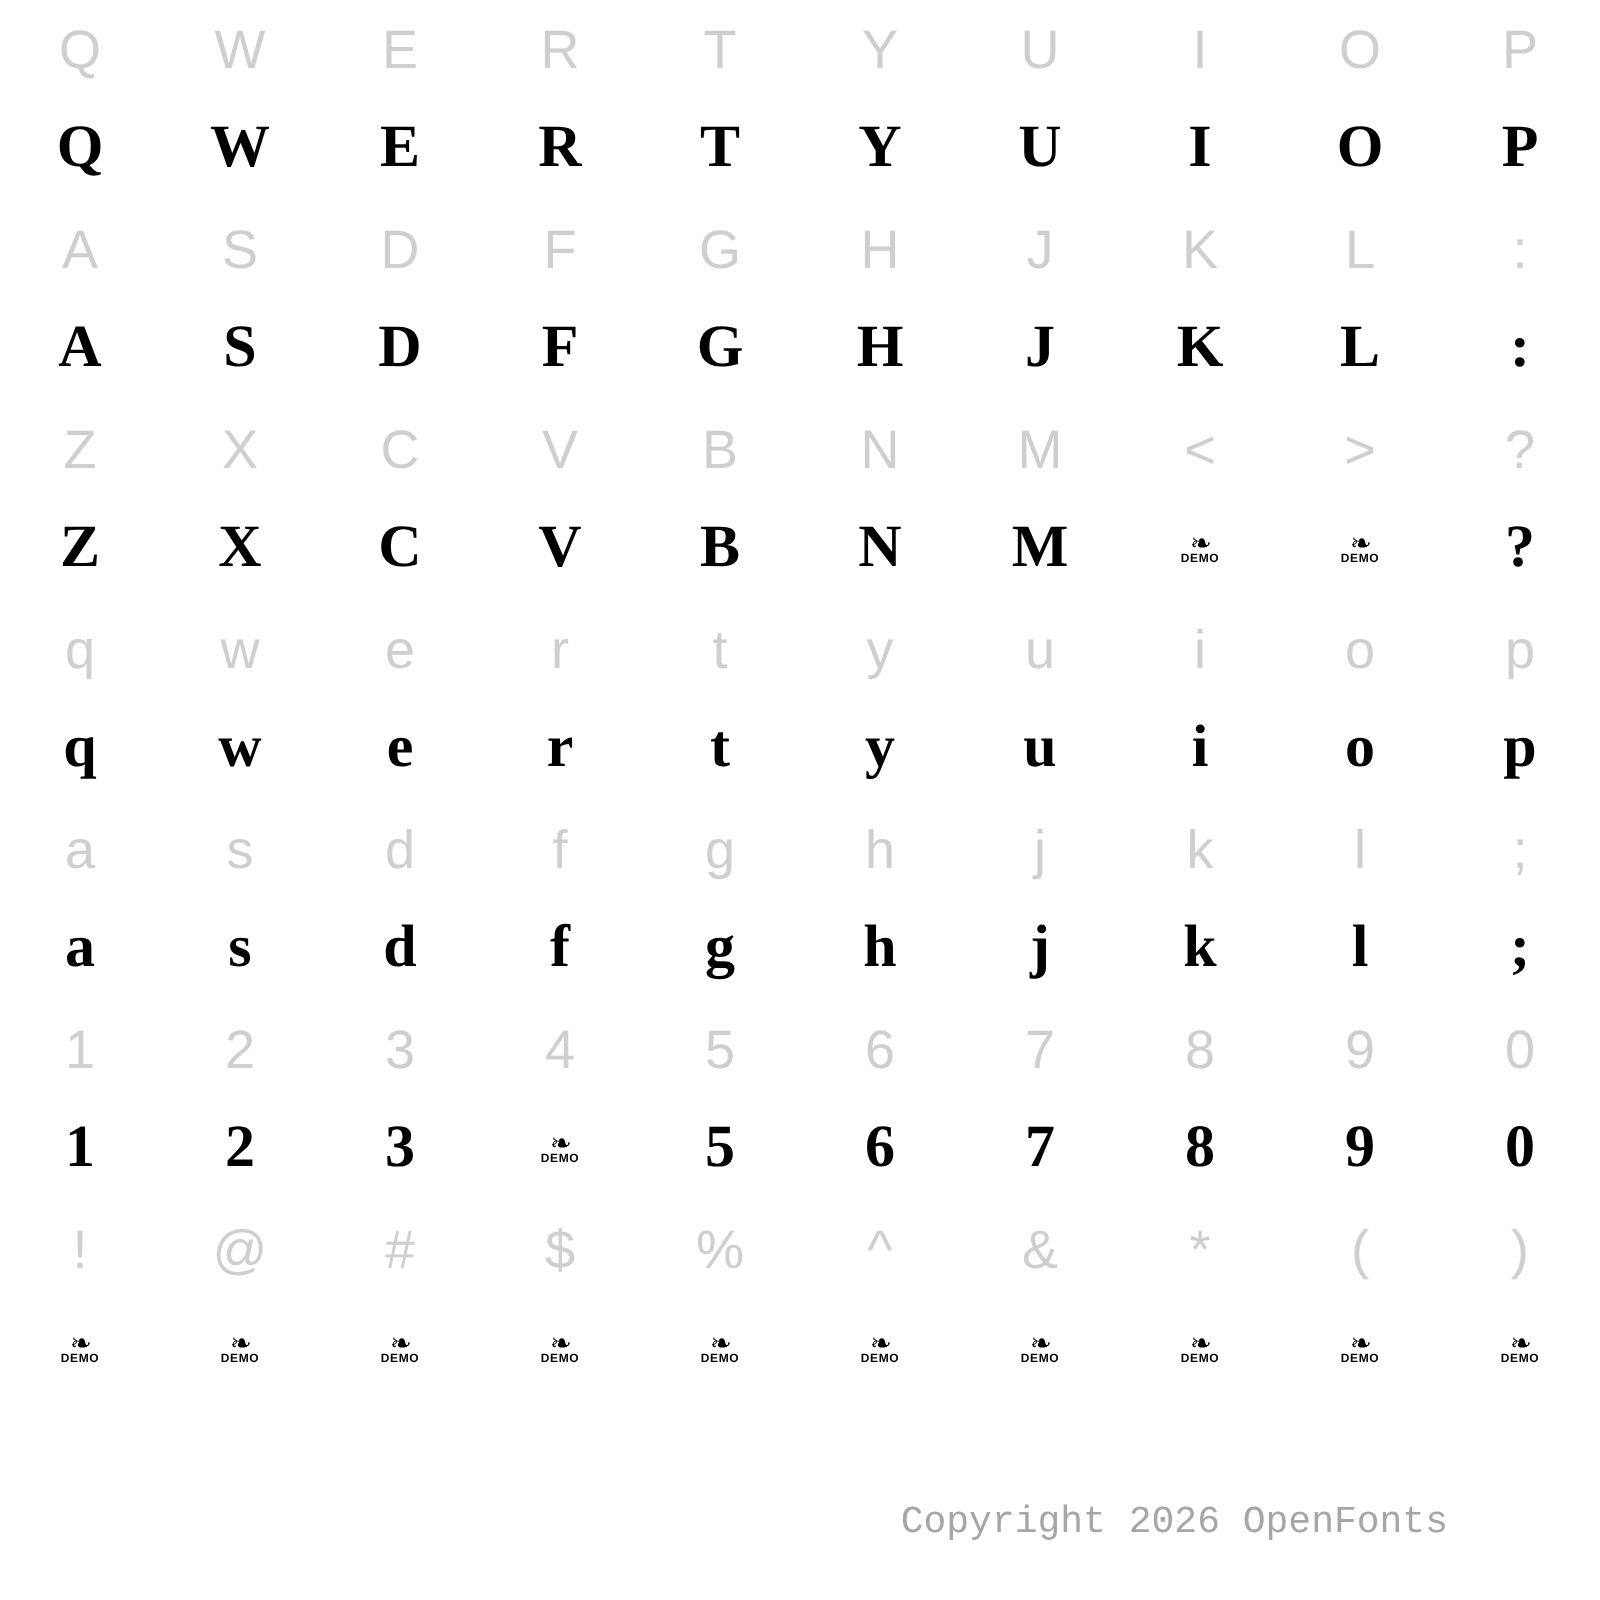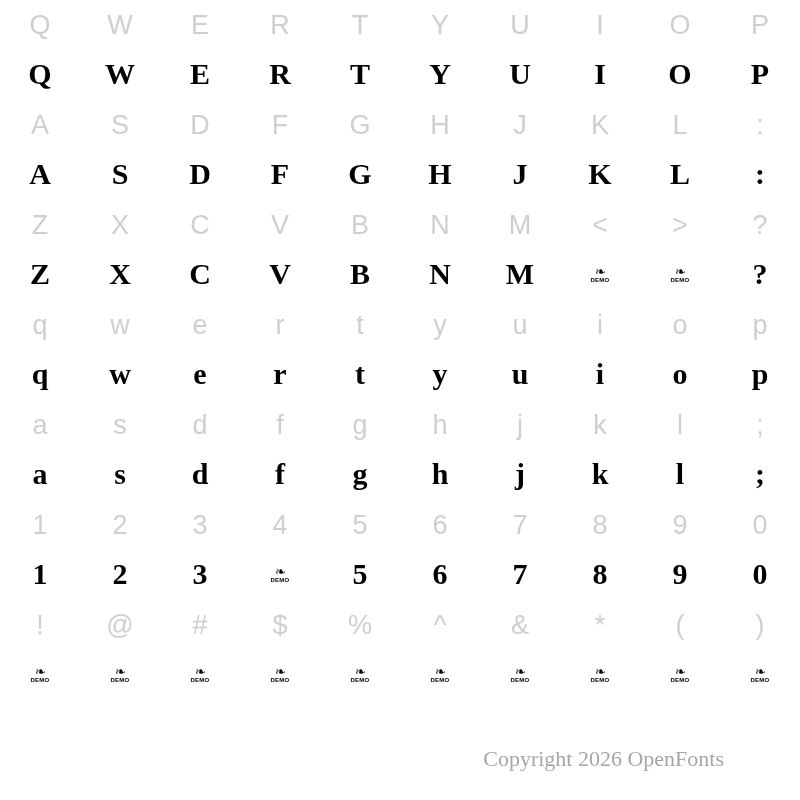"Copyright 2026 OpenFonts" .footer { font-family: Liberation Serif, serif -> Liberation Mono, monospace; font-size: 22px -> 19px }
